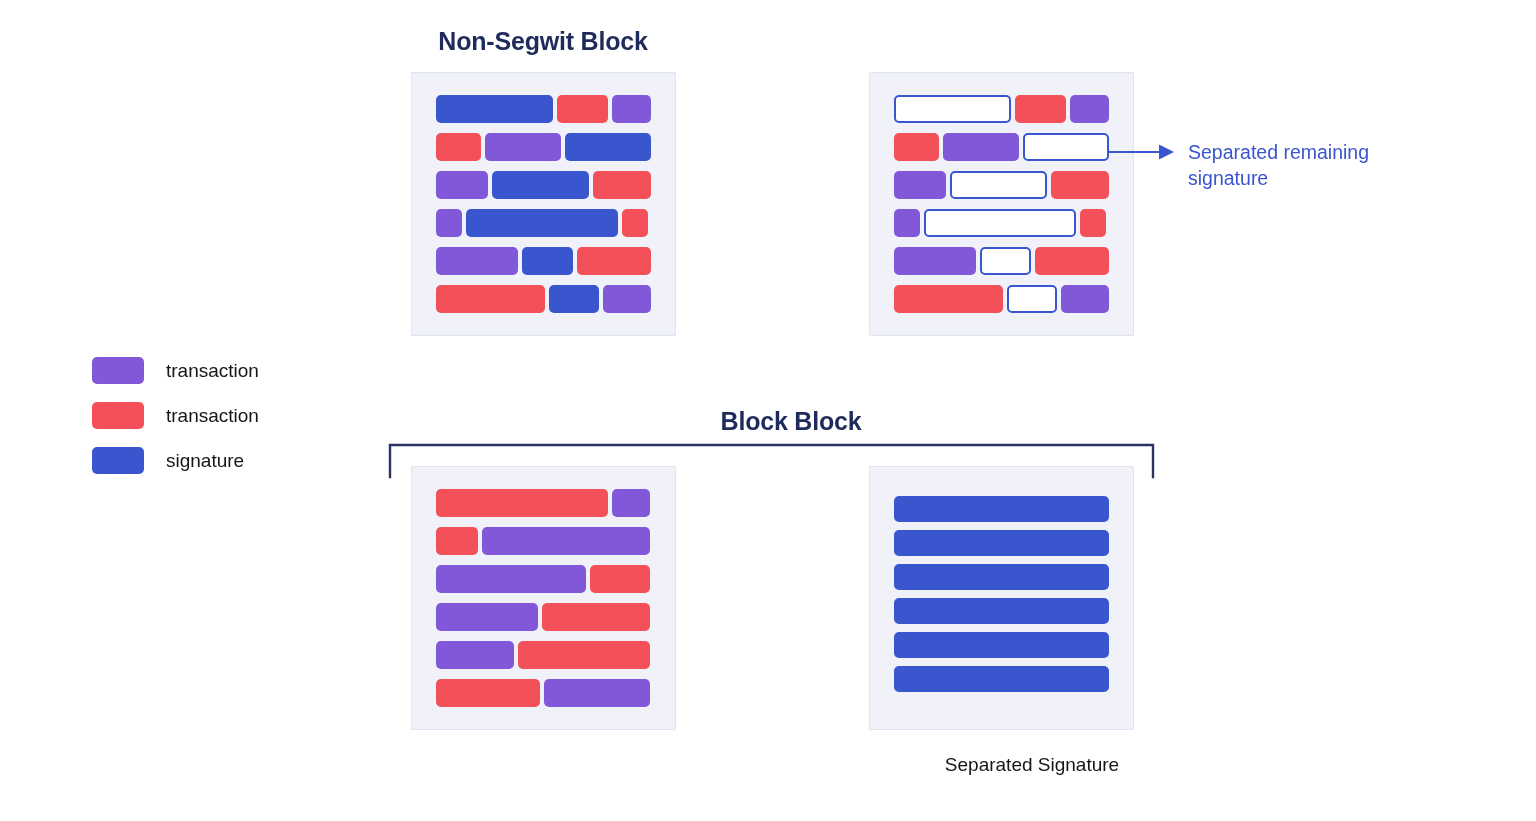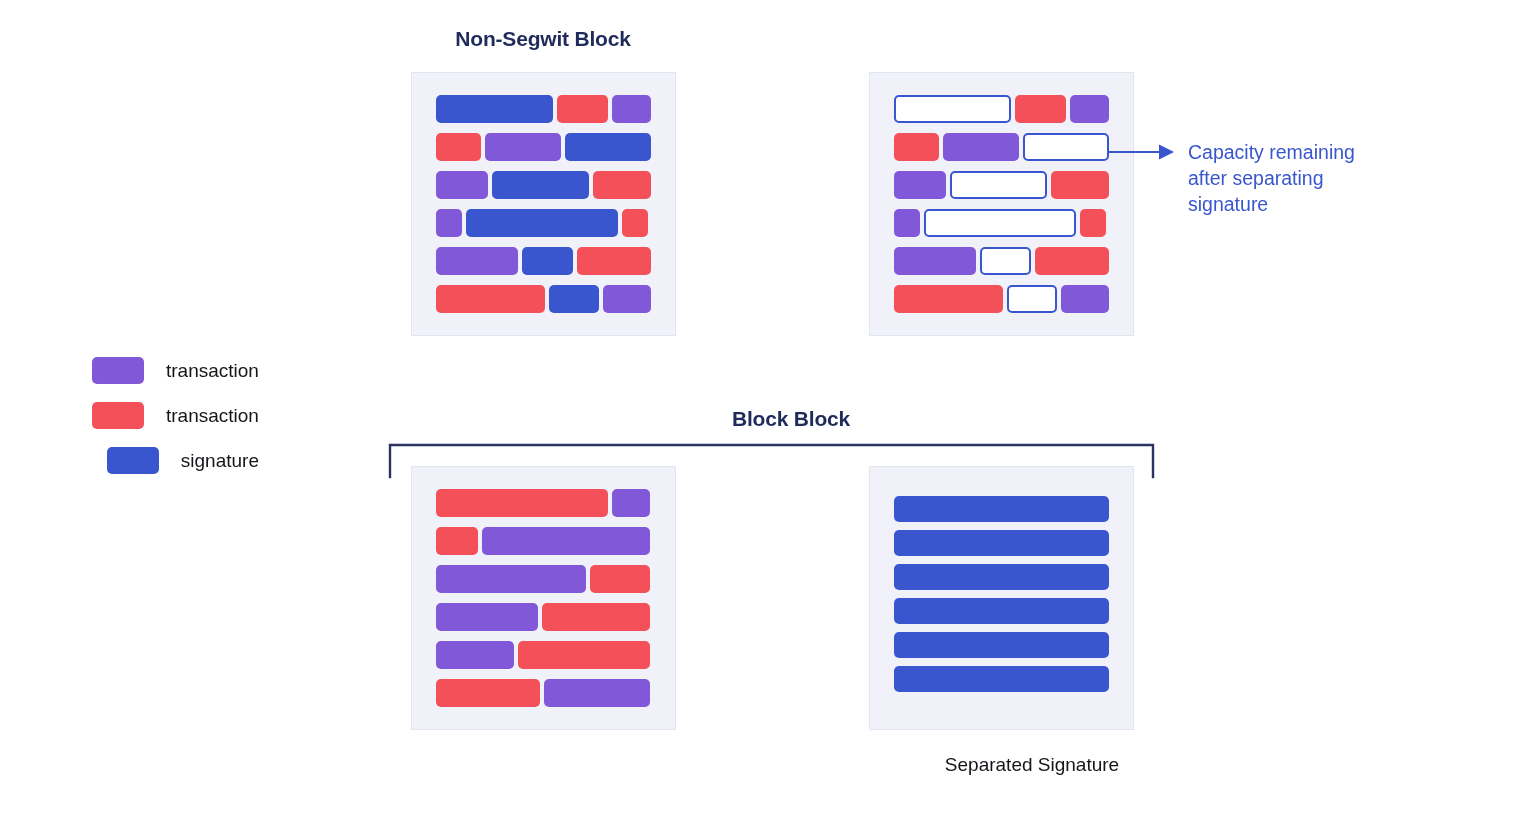"Non-Segwit Block" .panel-title { font-size: 21px -> 25px }
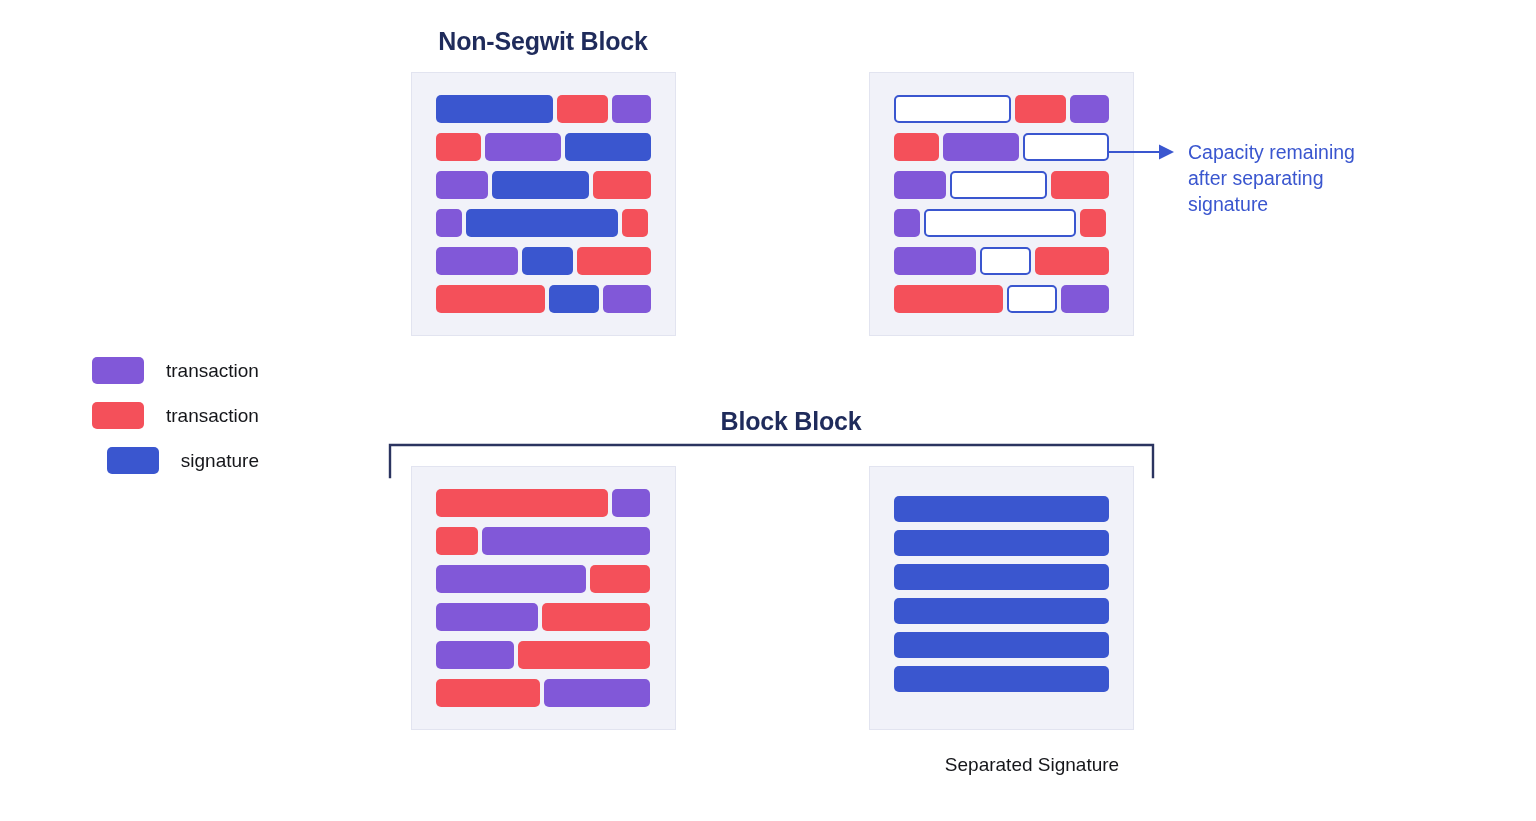"Capacity remaining" div { text: Capacity -> Separated }
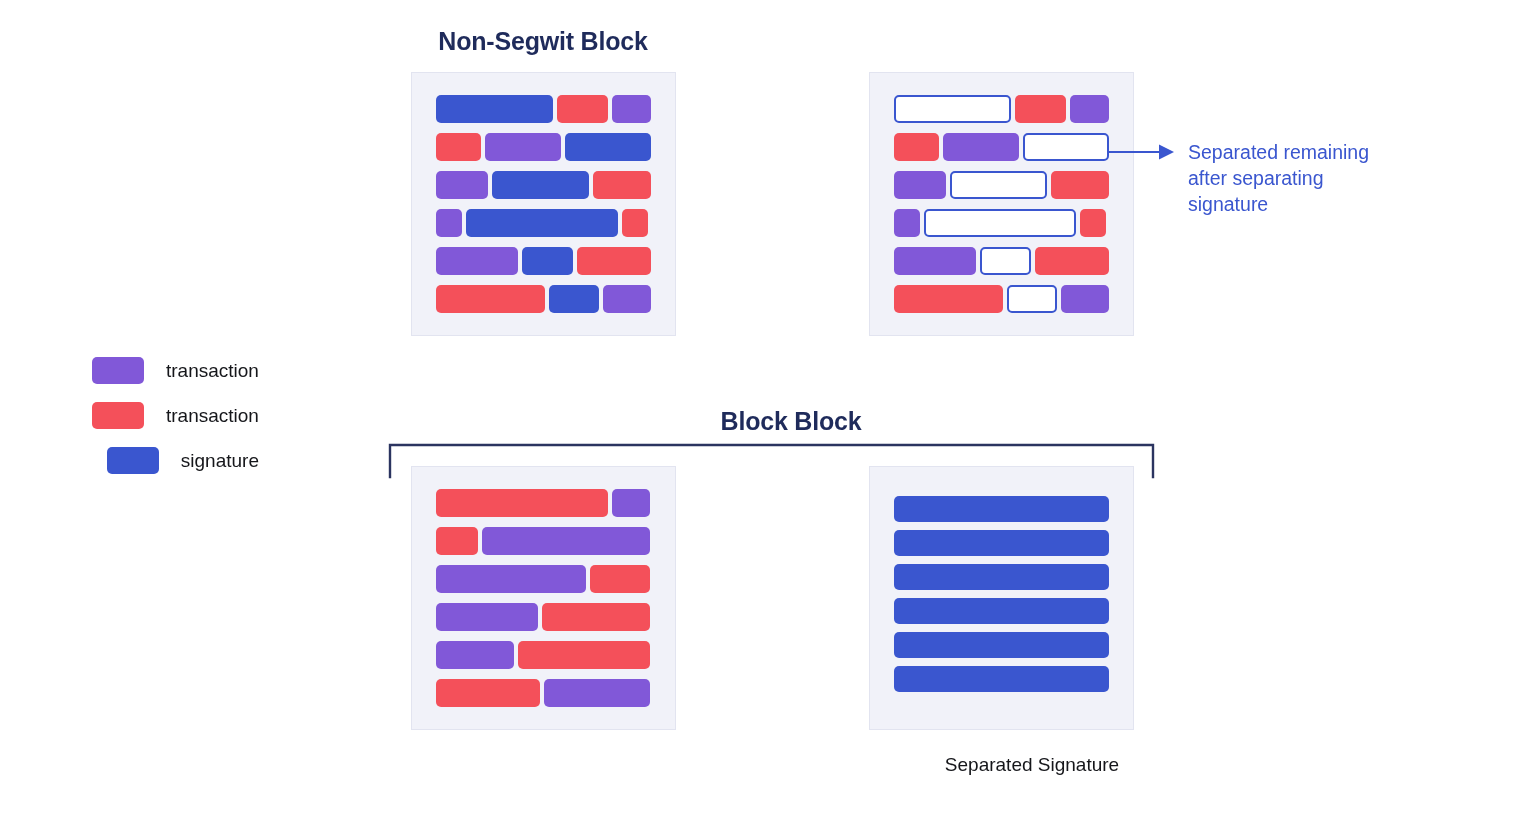"after separating" div { html: <div>after separating</div> -> none }
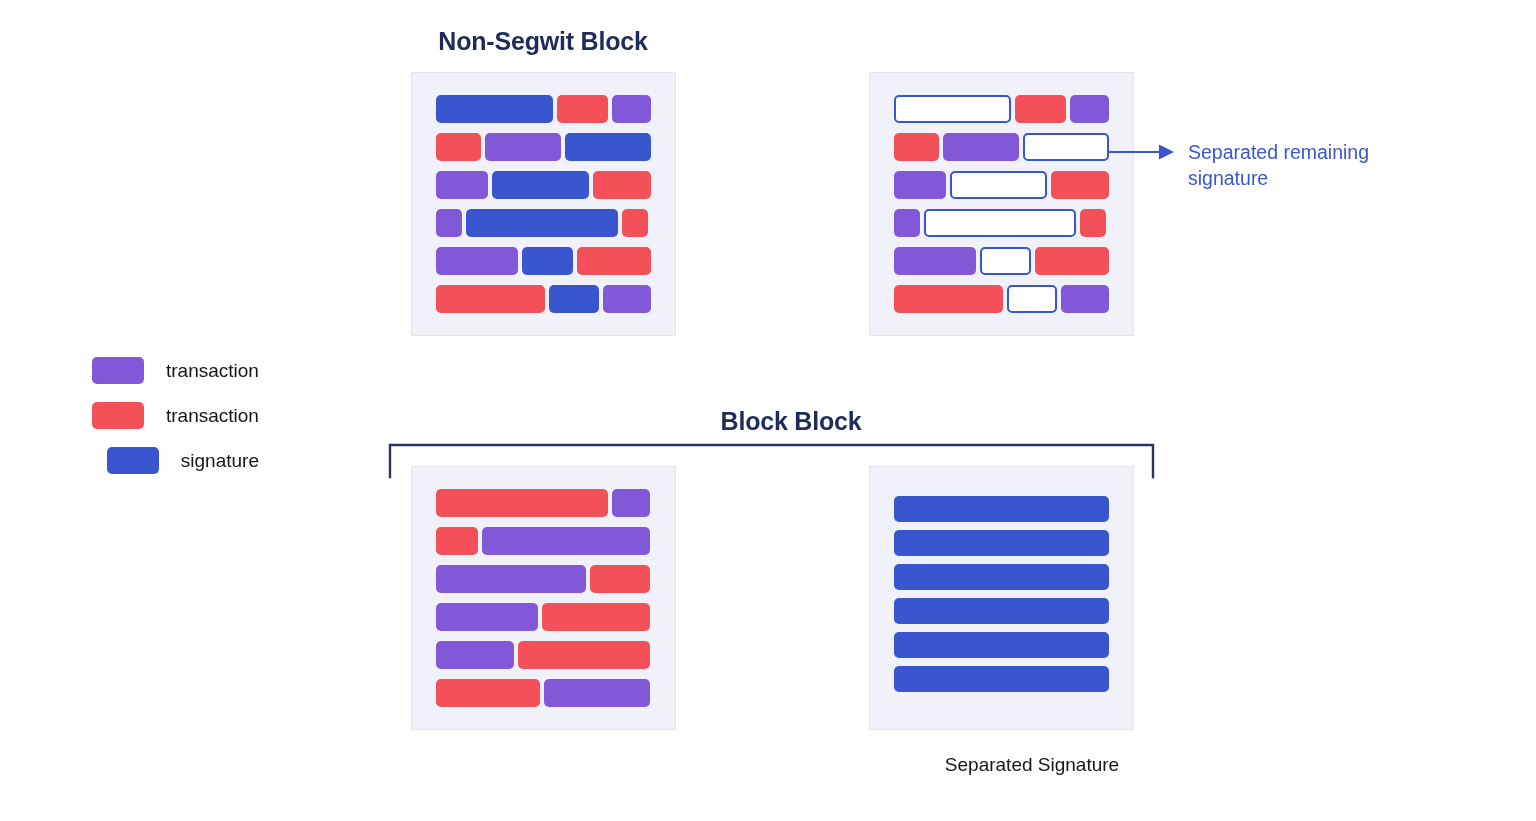"transaction" .legend-item { justify-content: flex-end -> none }
